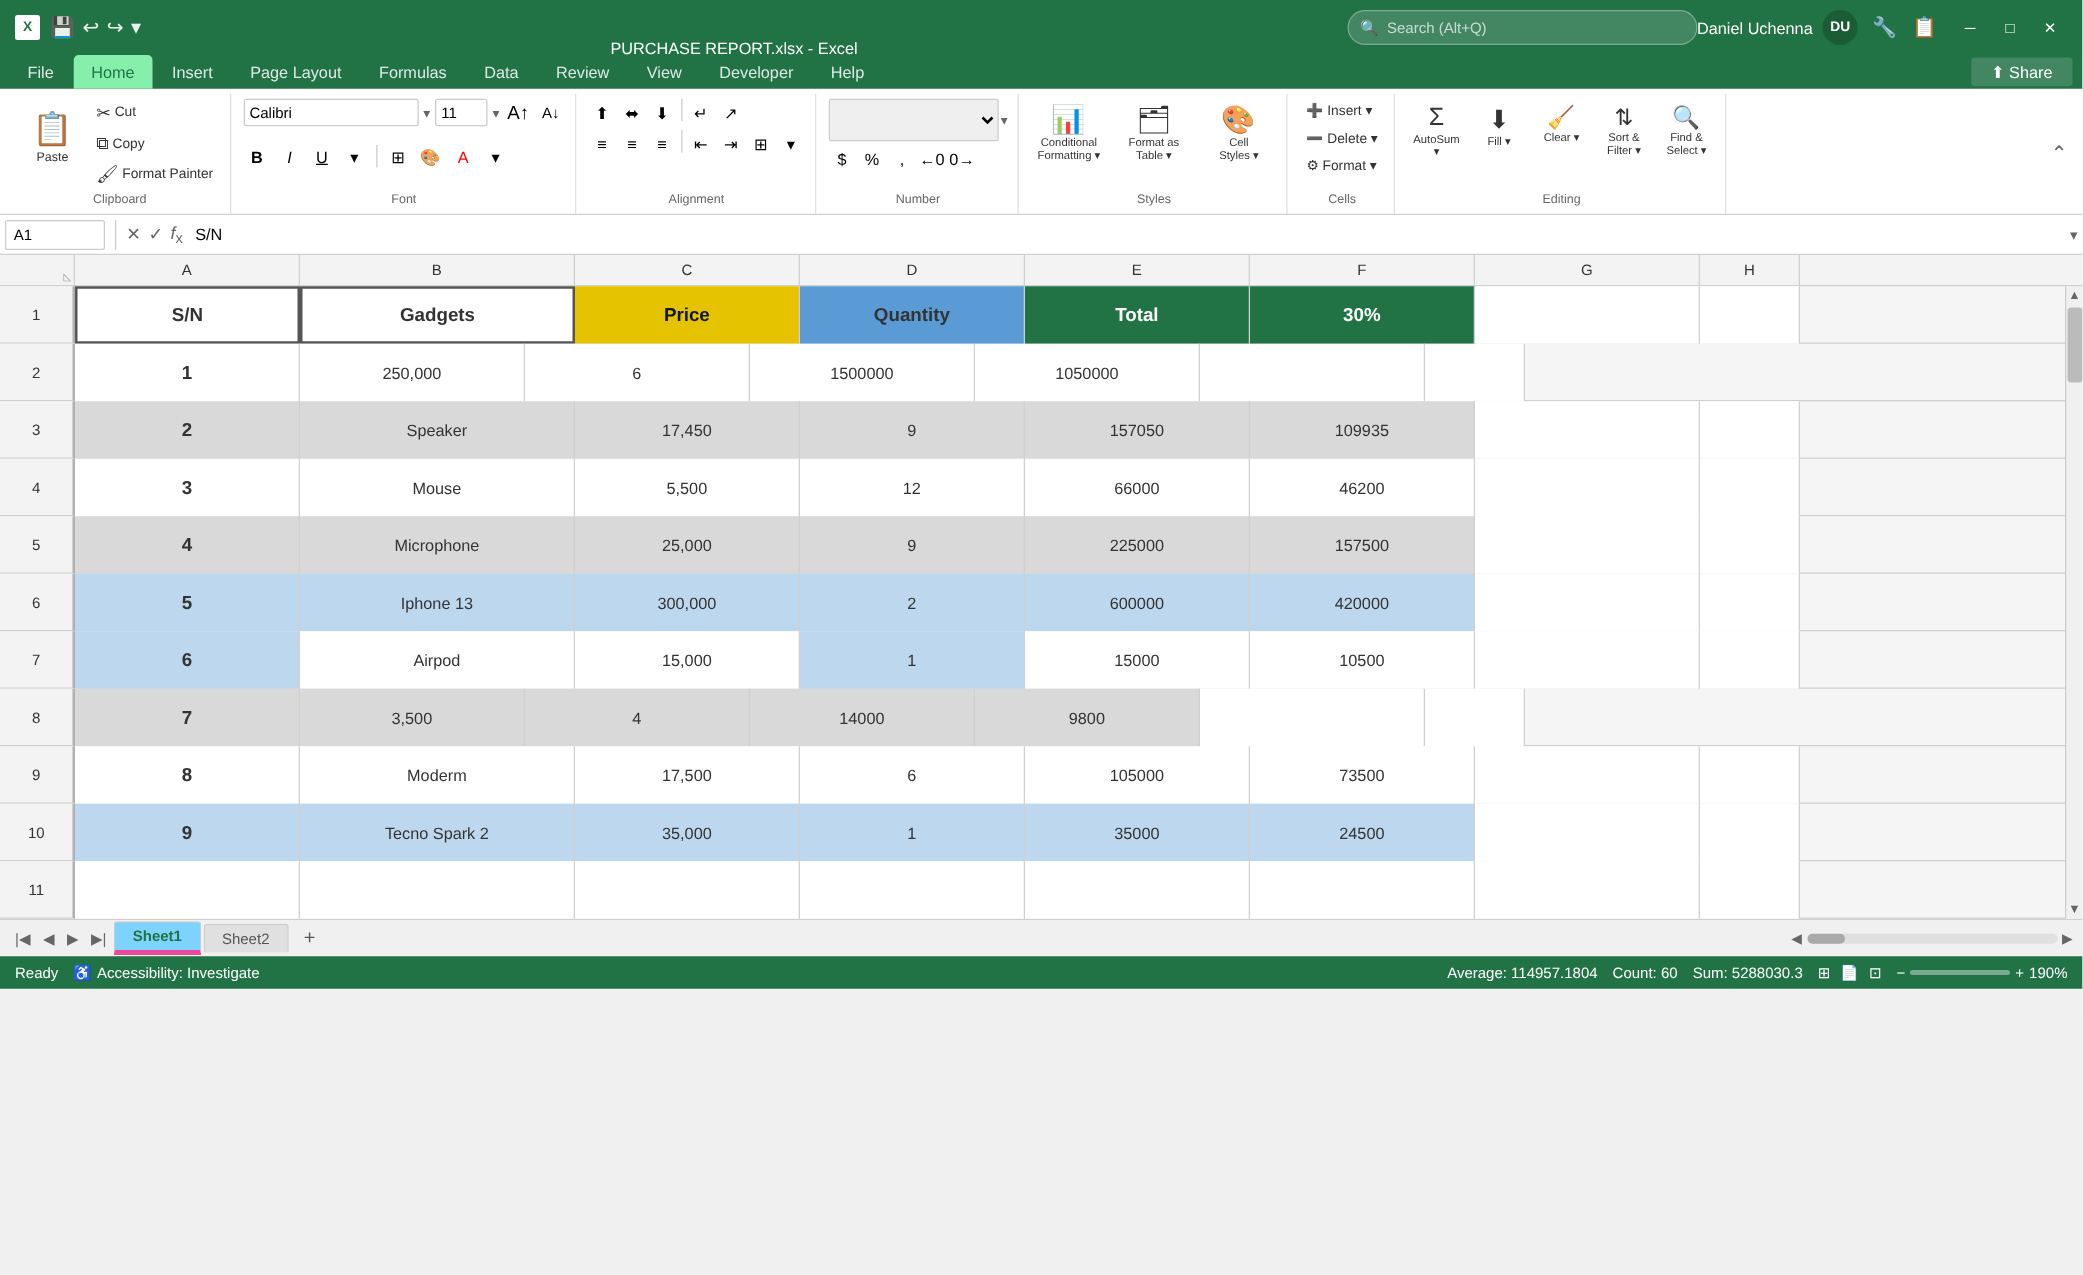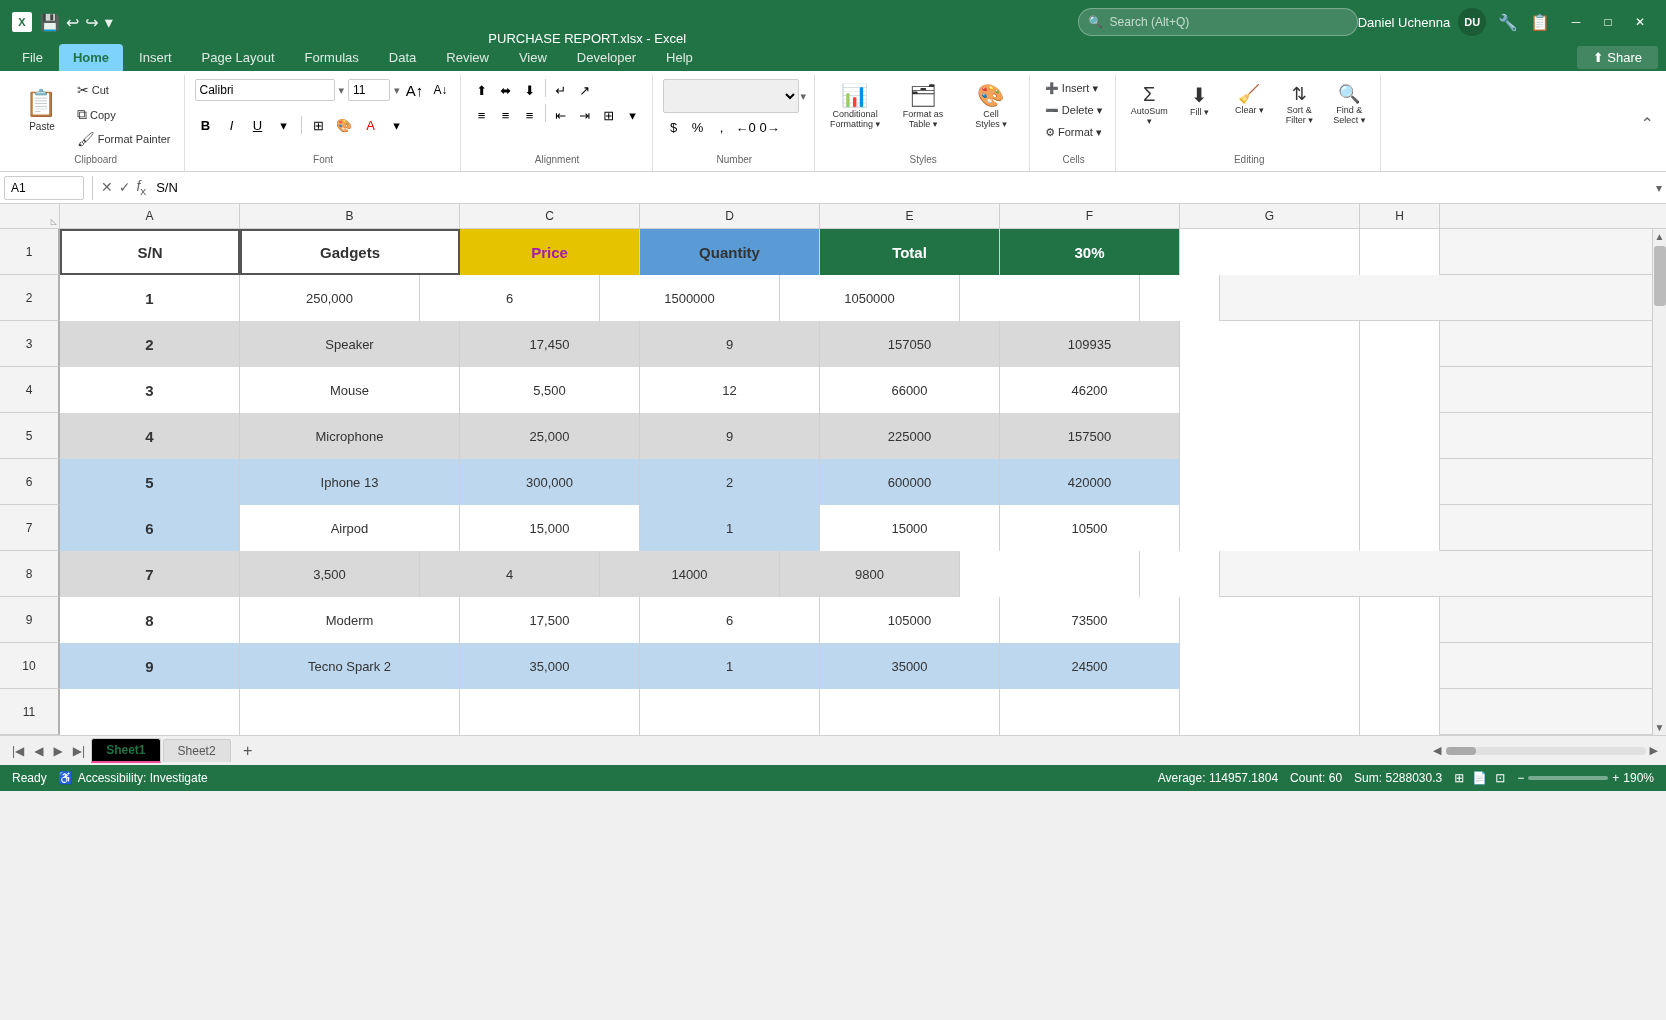"Home" .ribbon-tab.active { background: #7dd3fc -> #86efac; font-weight: 700 -> 400 }
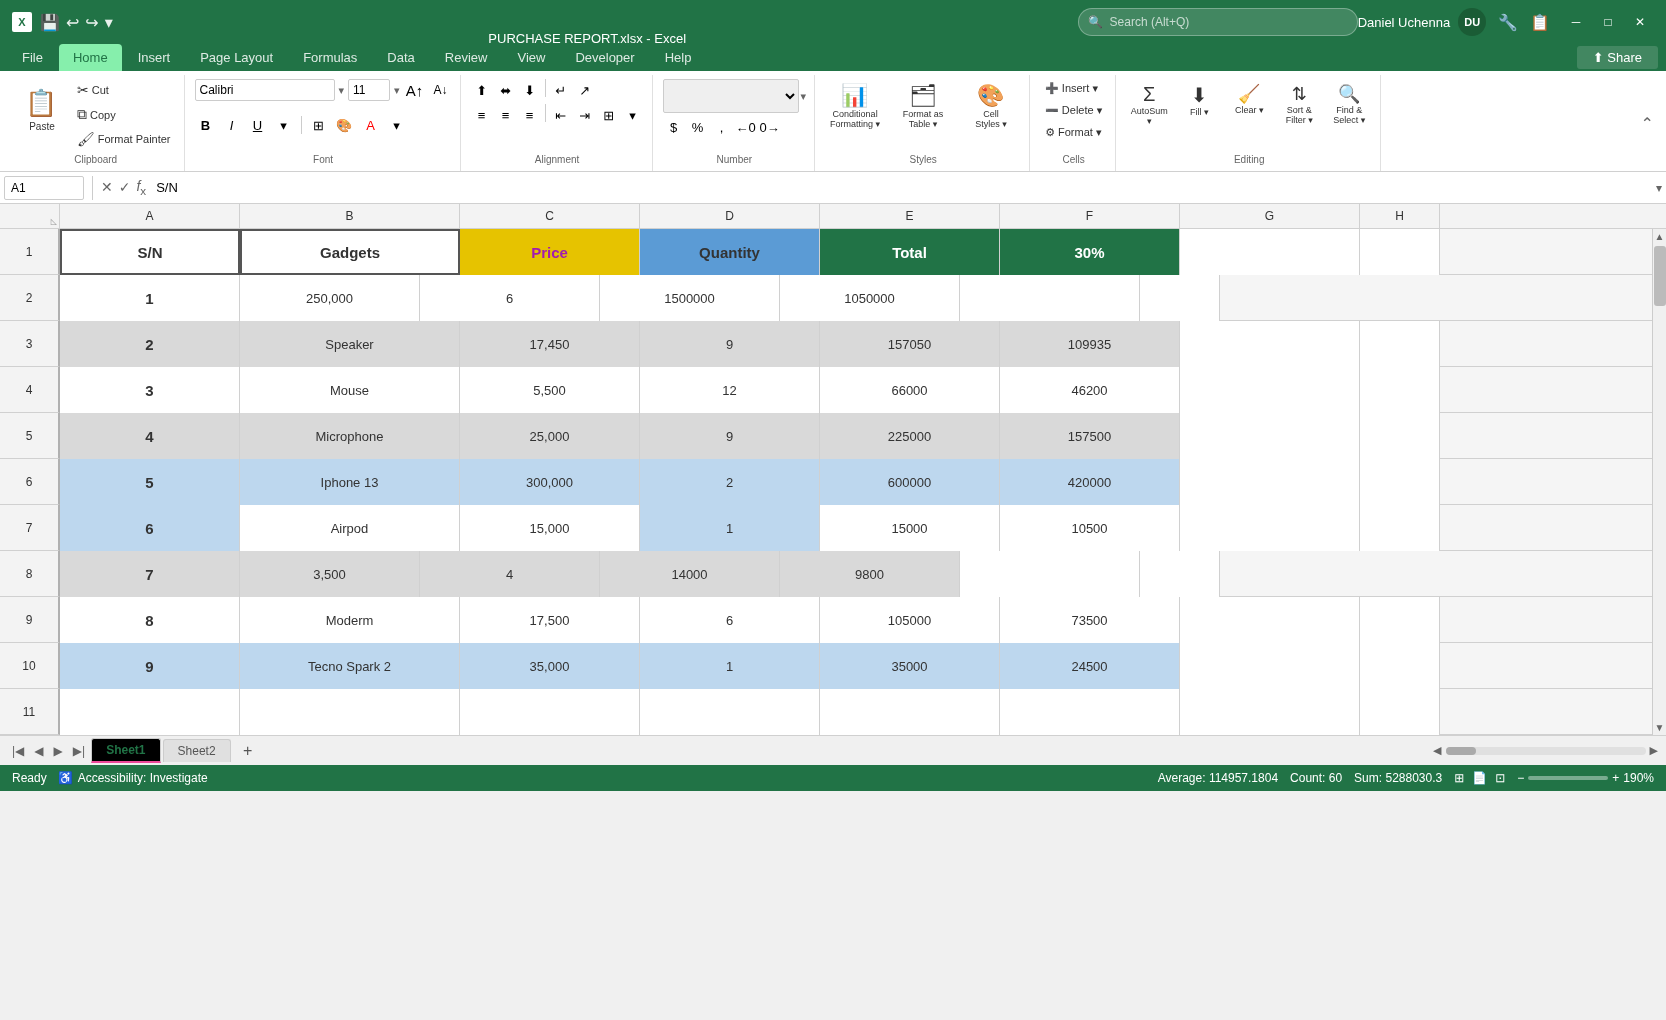"Price" .header-price { color: #a21caf -> #0f172a }
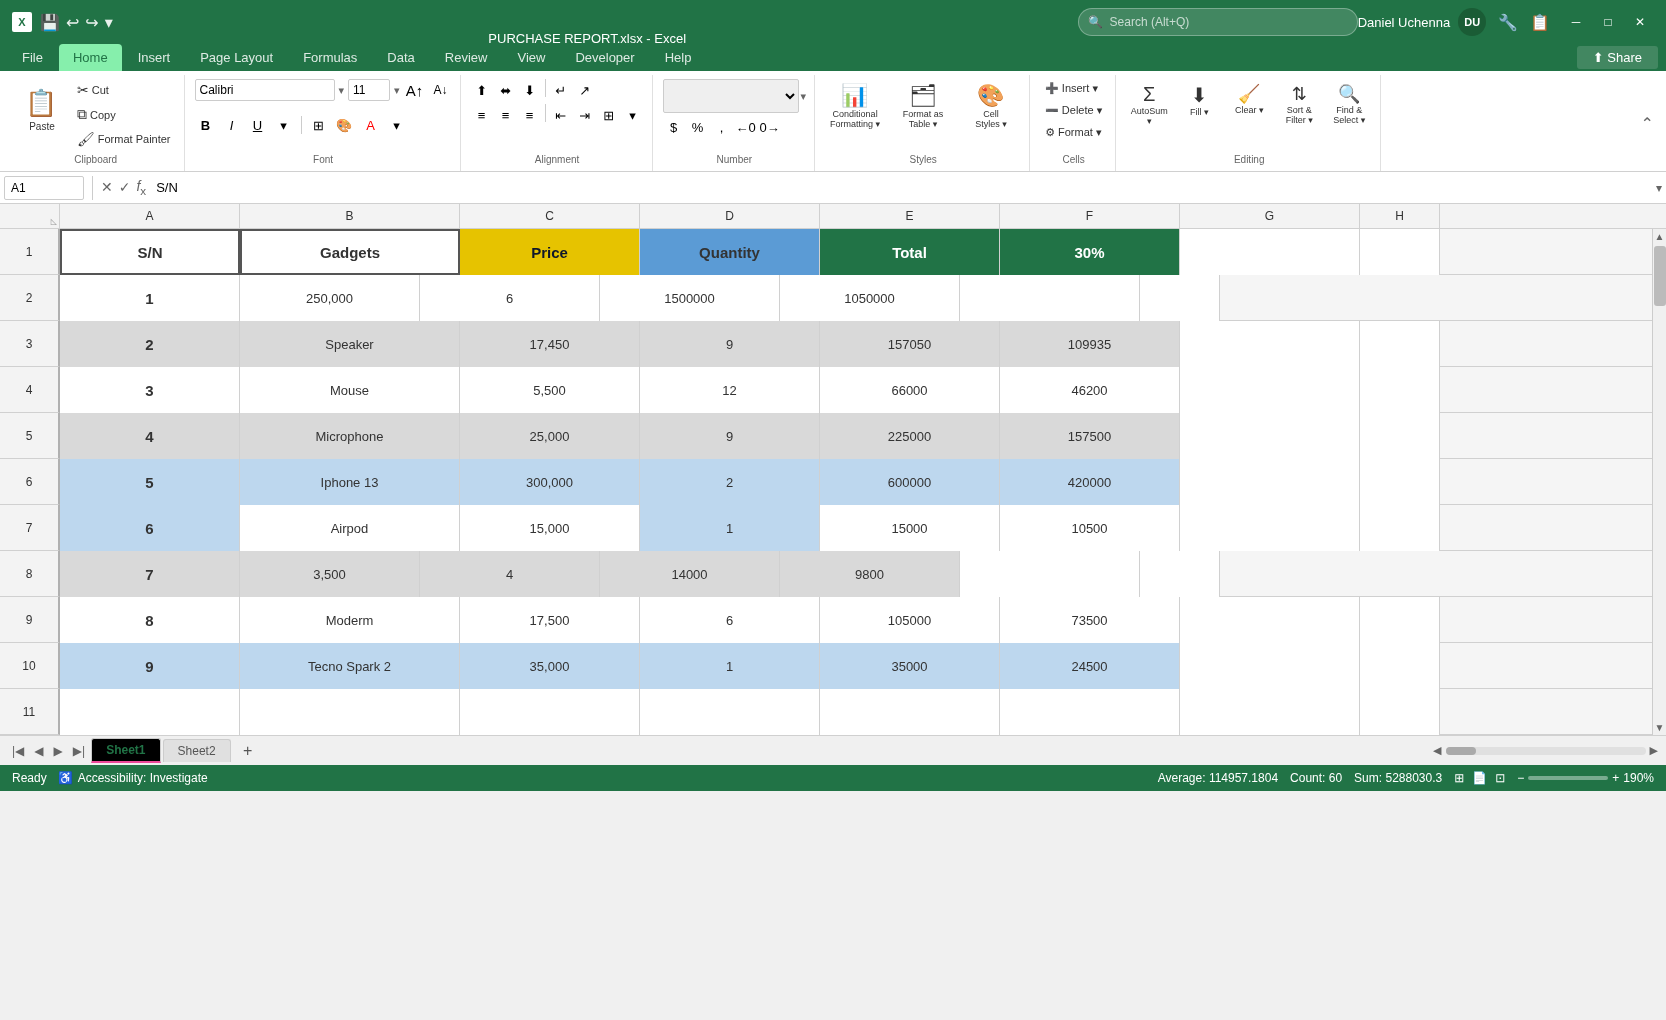"Sheet1" .sheet-tab.active { background: #000000 -> #7dd3fc; border-bottom: 2px solid #ec4899 -> 4px solid #ec4899 }
